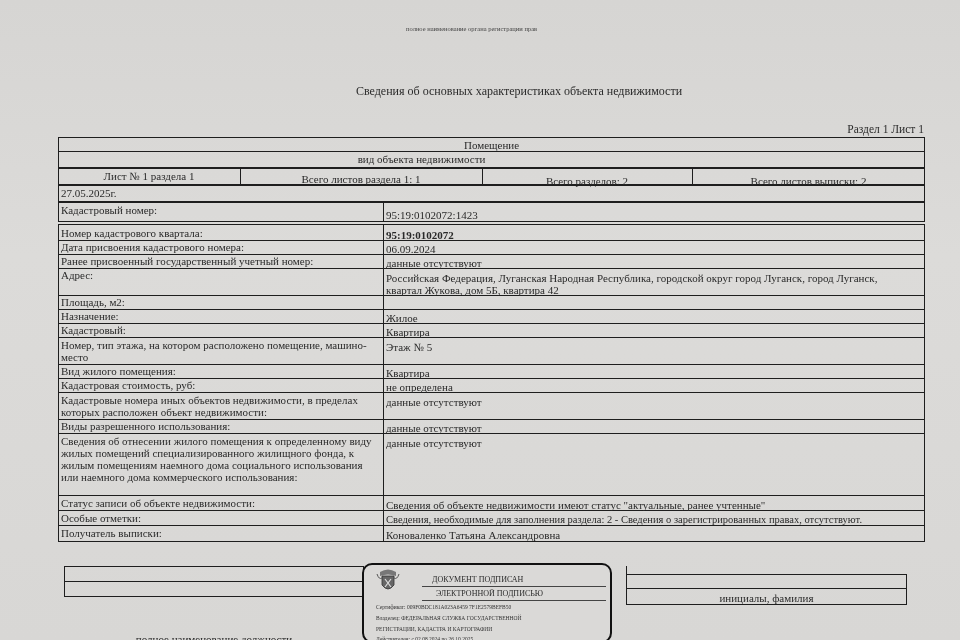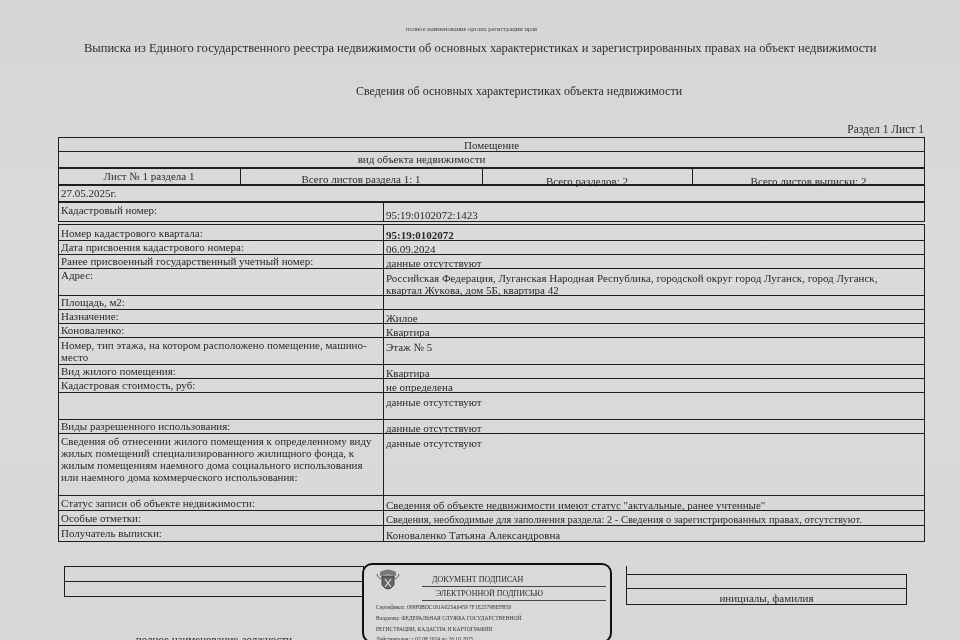"Выписка из Единого государственного" div.abs { html: <div>Выписка из Единого государственного реестра недвижимости об основных характеристиках и зарегистрированных правах на объект недвижимости</div> -> none }
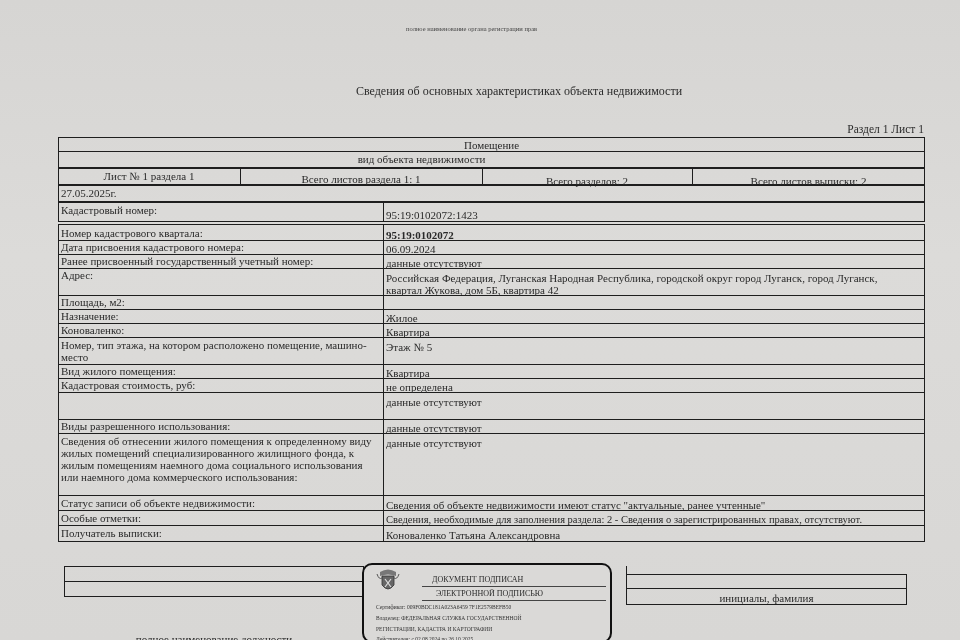"Коноваленко:" div.cell { text: Коноваленко -> Кадастровый }
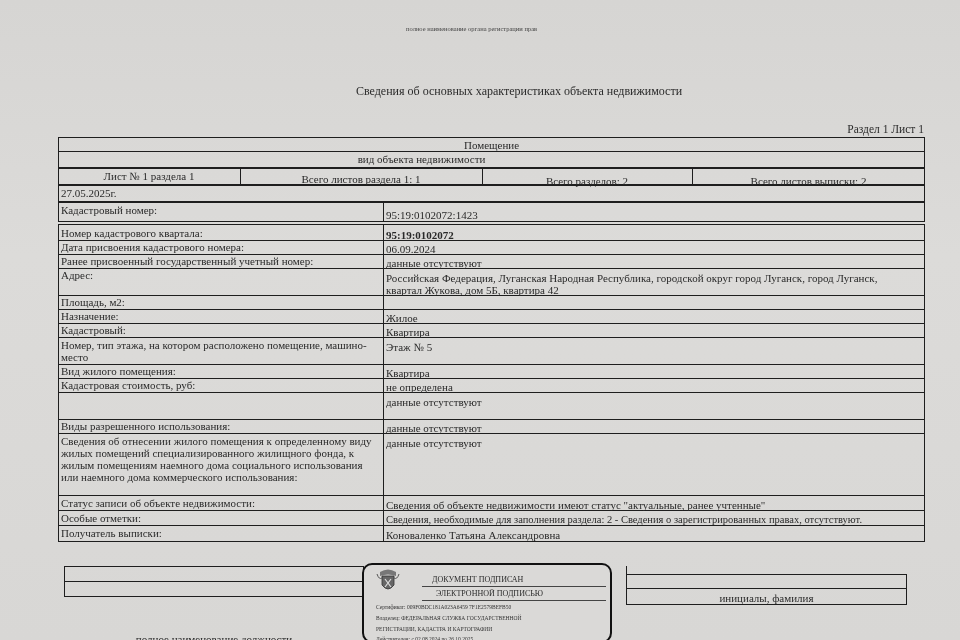"Кадастровые номера иных объектов" div.cell { html: none -> <div>Кадастровые номера иных объектов недвижимости, в пределах которых расположен объект недвижимости:</div> }
